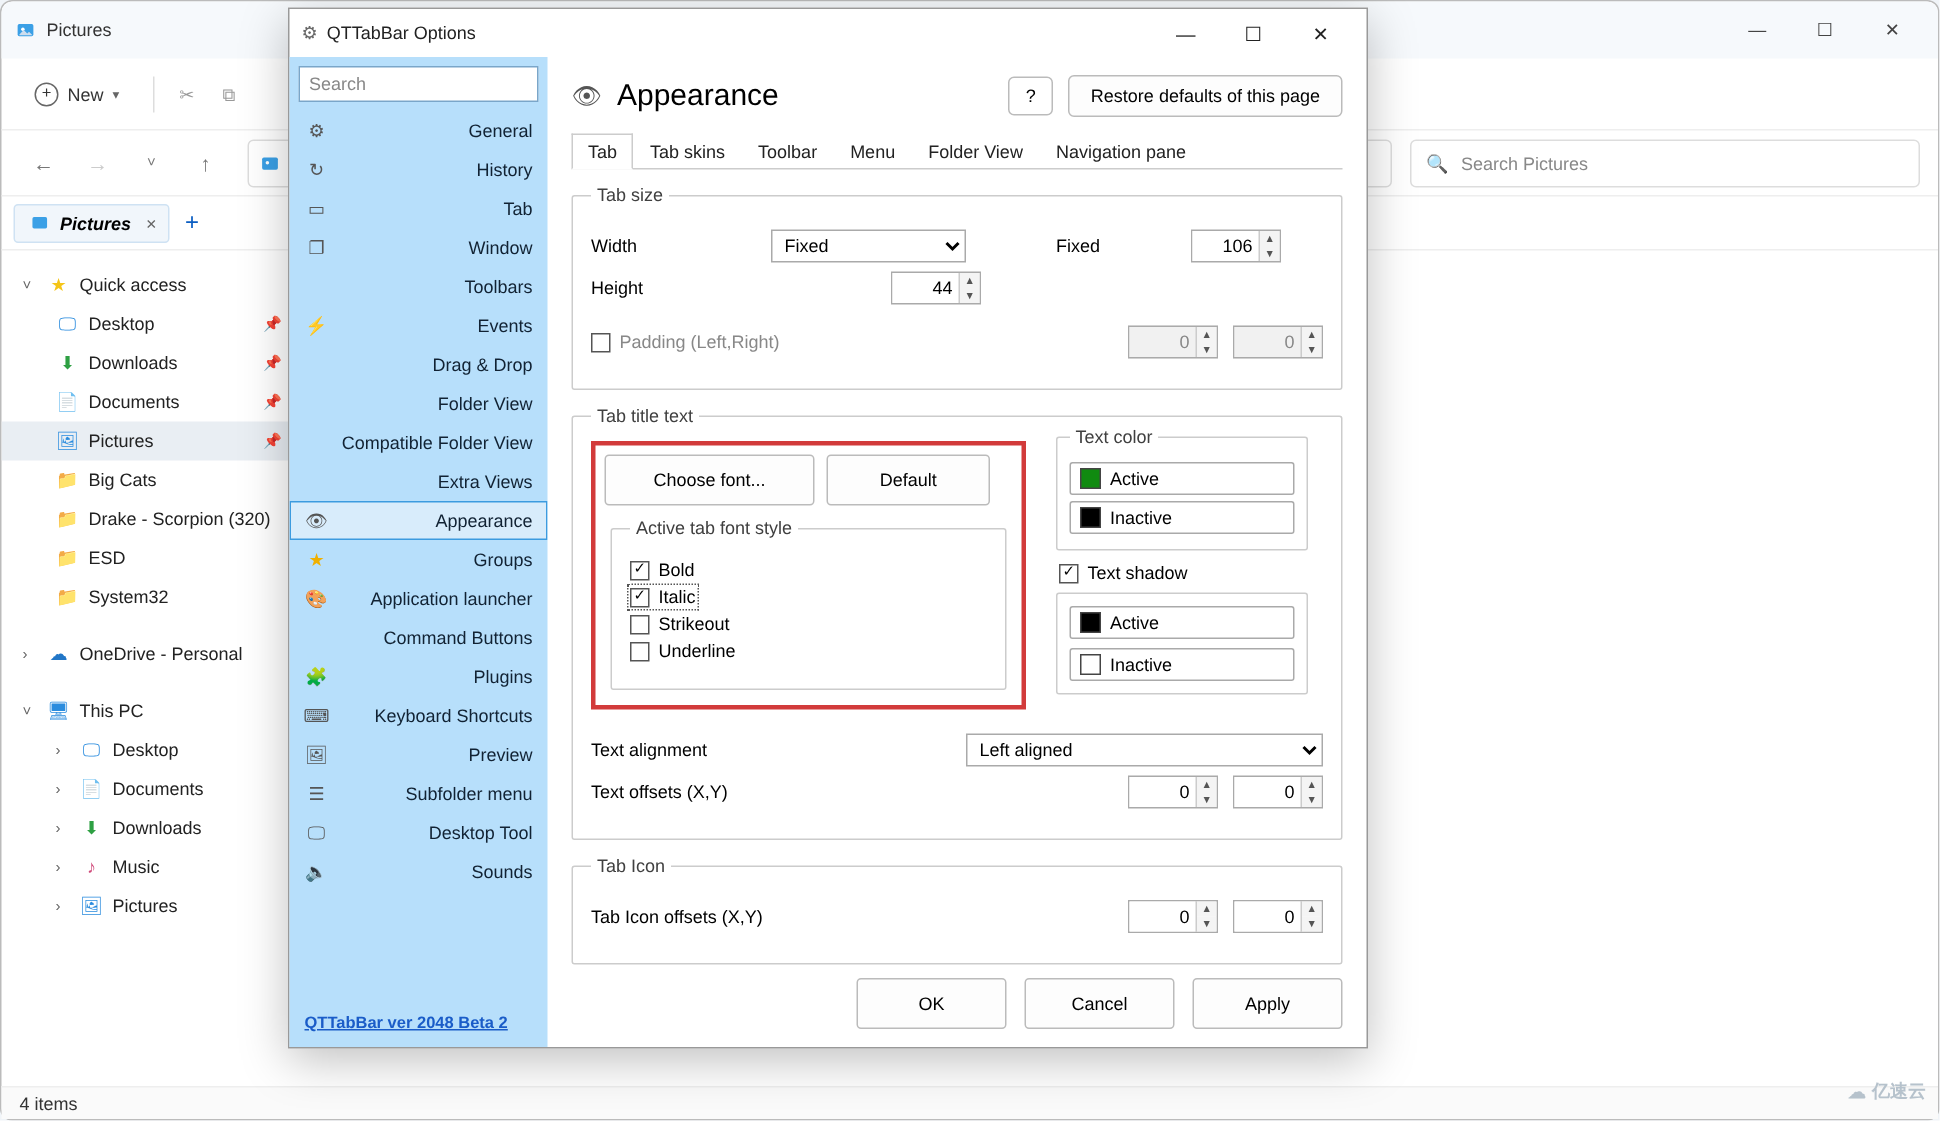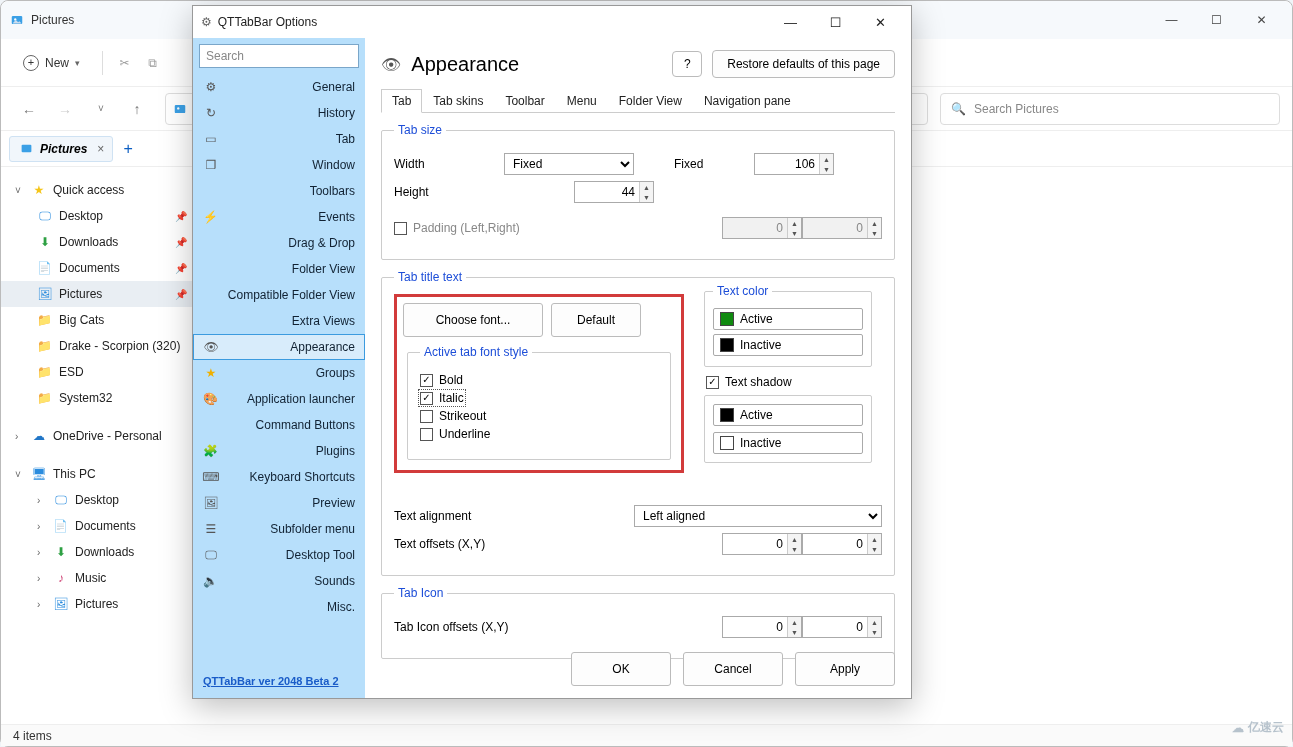"Tab size" legend { color: #1d4ed8 -> #404040 }
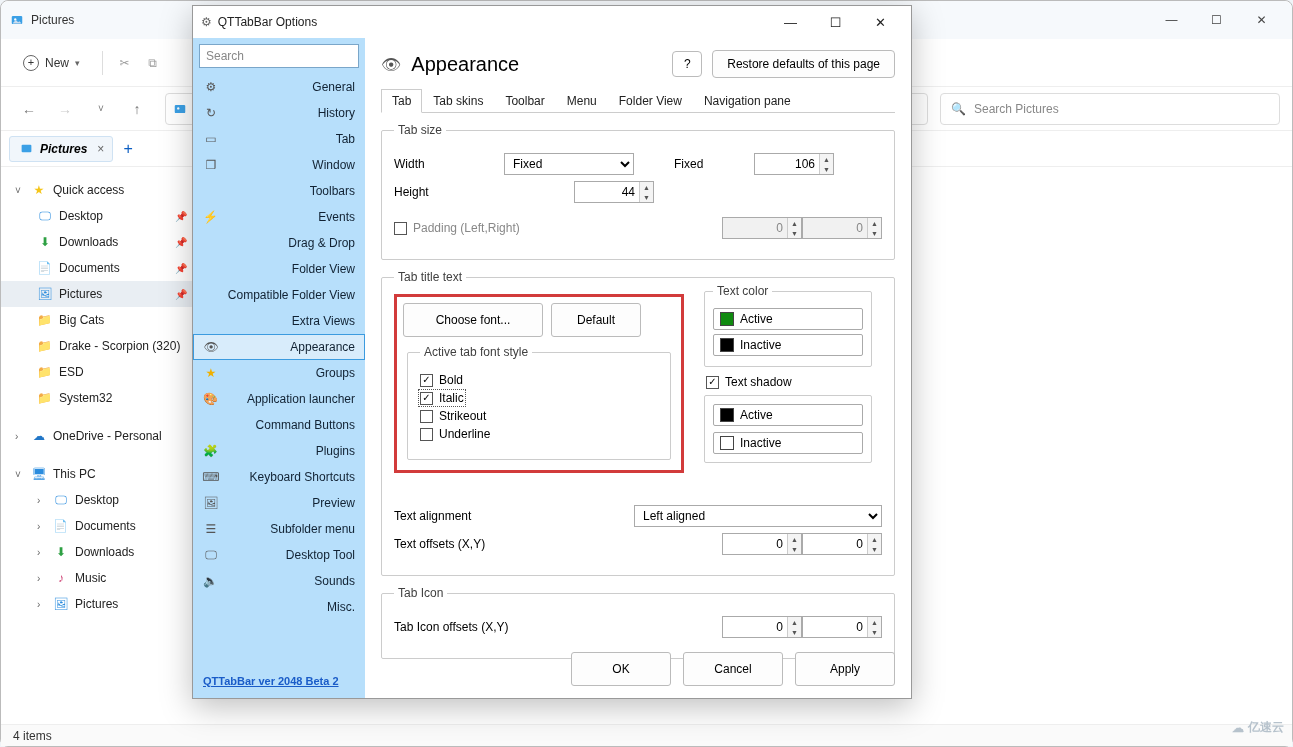"Width" .row { gap: none -> 10px }
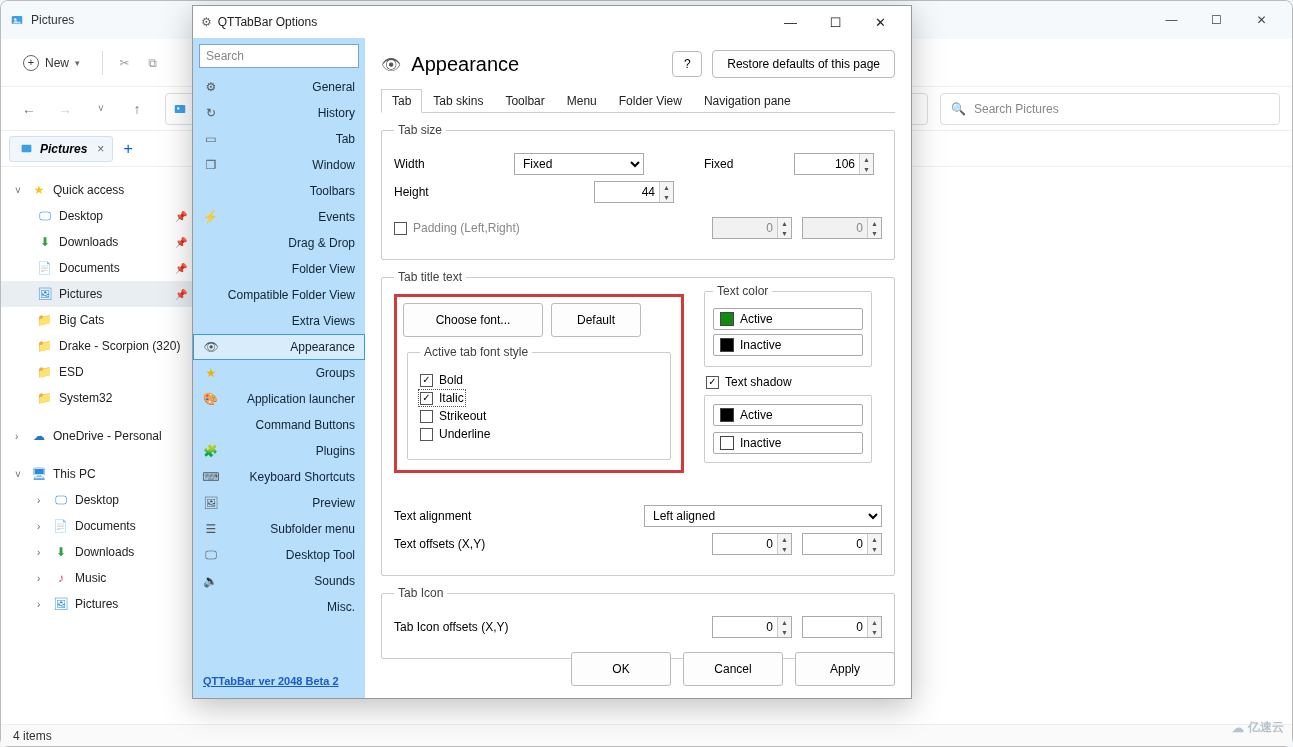"106" .numwrap { padding-left: 20px -> none }
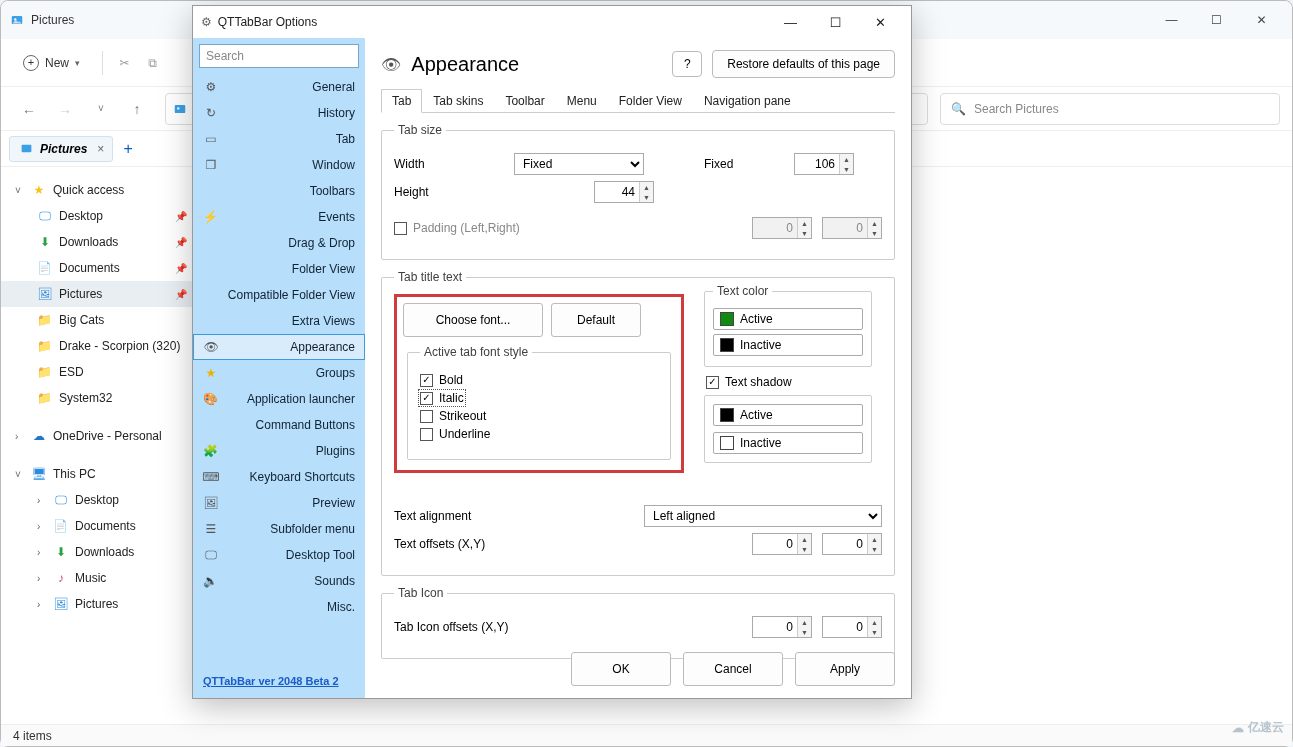"Default" span.btn { width: 90px -> 109px }
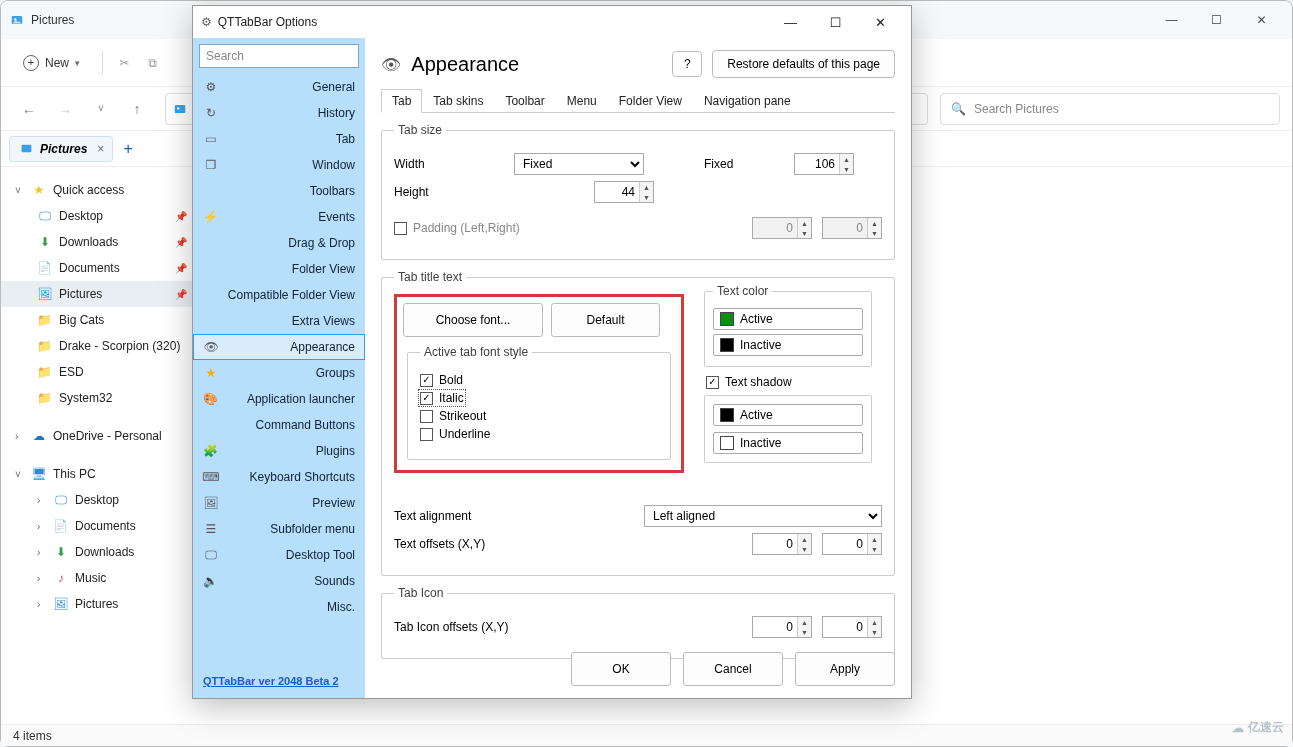"Text alignment" div.row { margin-top: 32px -> 16px }
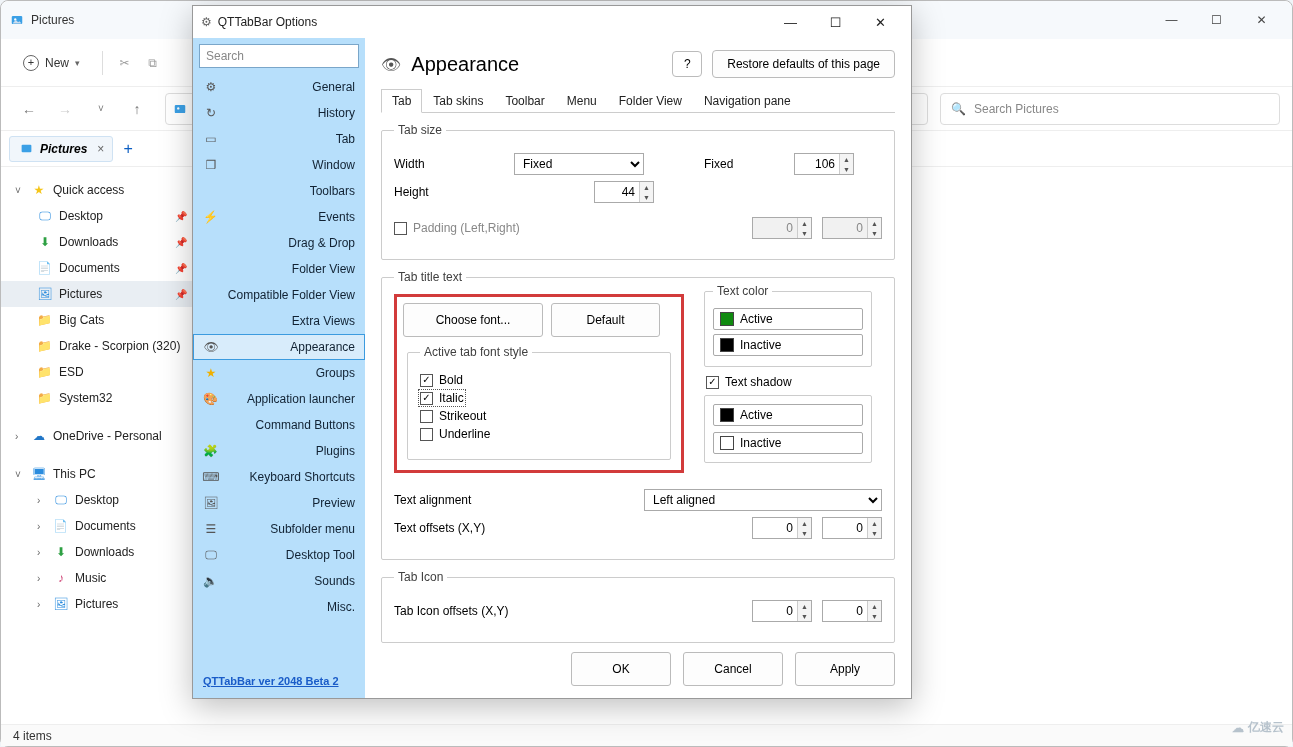"Misc." div.dlg-item { html: <div> <span></span> <span>Misc.</span> </div> -> none }
